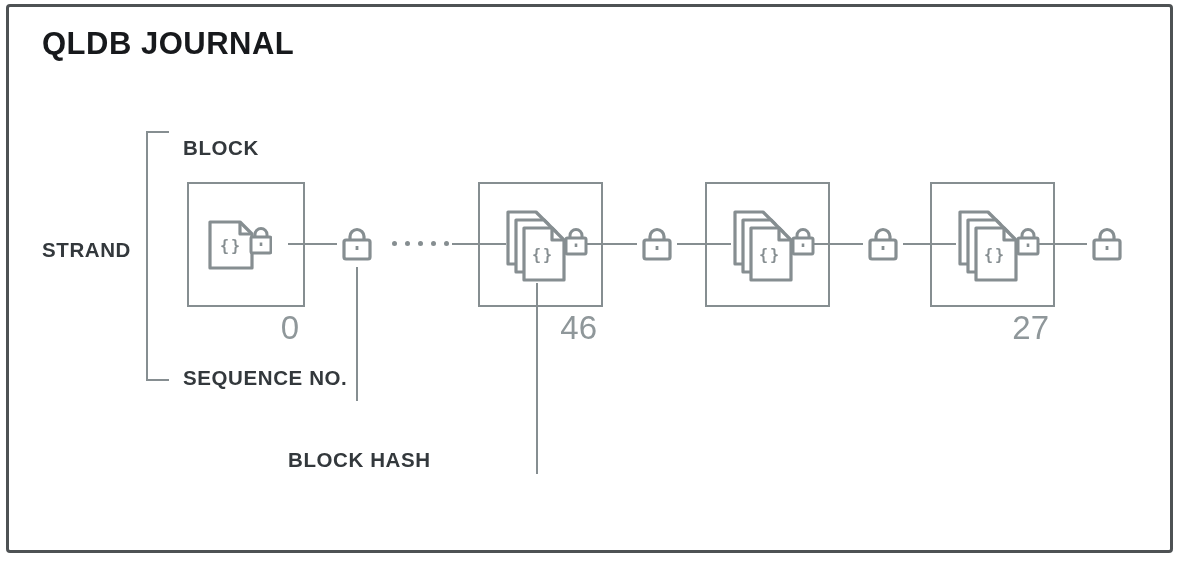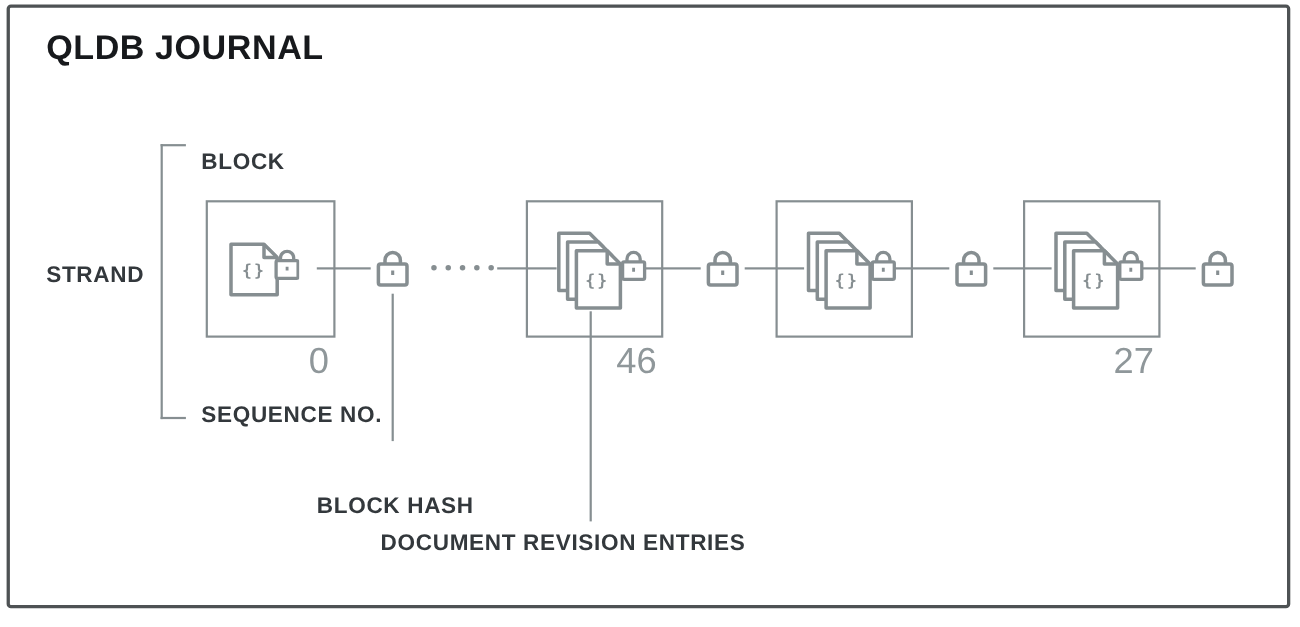"DOCUMENT REVISION ENTRIES" div.lbl { html: <div>DOCUMENT REVISION ENTRIES</div> -> none }
